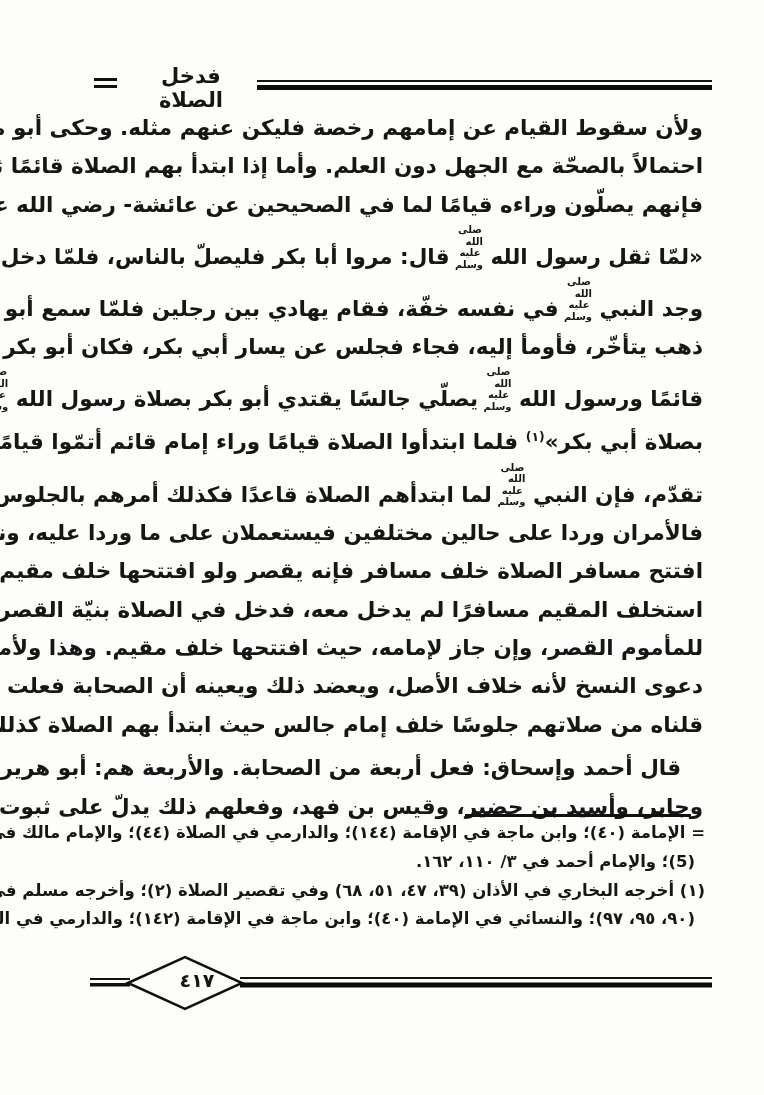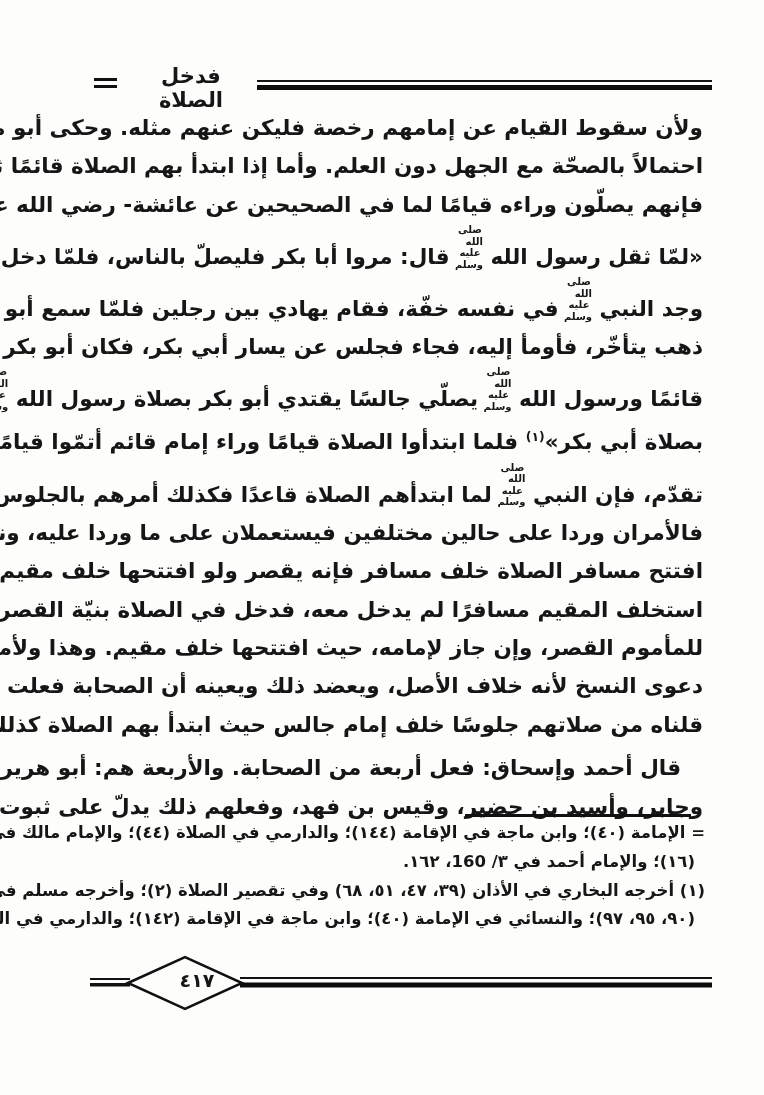"(١٦)؛ والإمام أحمد في ٣/" div.line { text: ١٦)؛ والإمام أحمد في ٣/ 160 -> 5)؛ والإمام أحمد في ٣/ ١١٠ }
